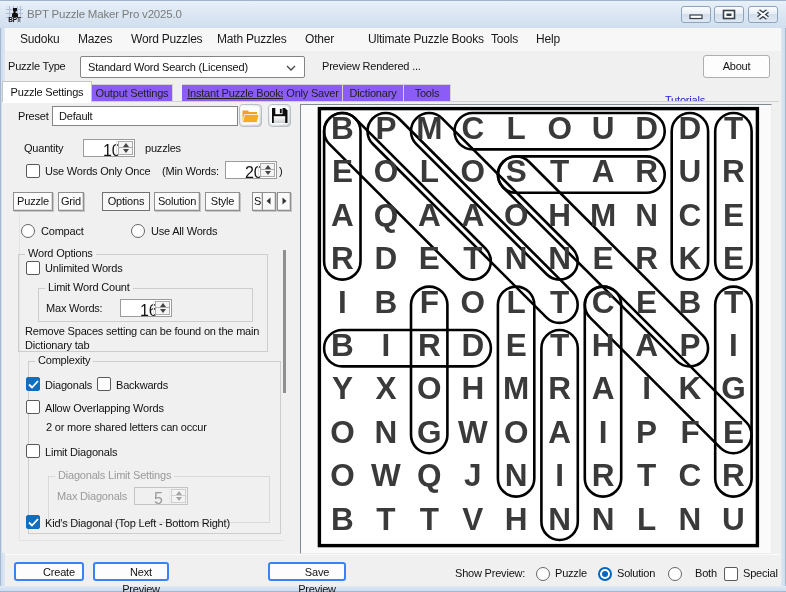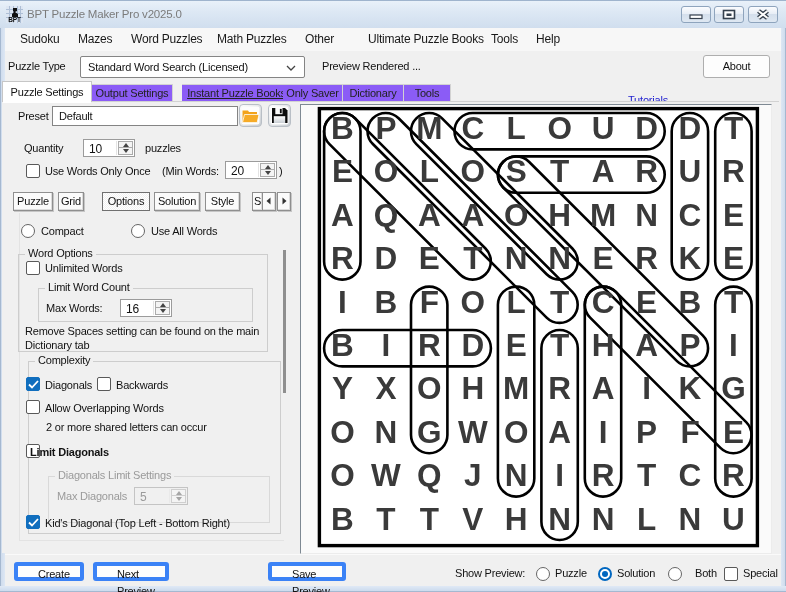"Tutorials" a.lnk { left: 628px -> 665px }
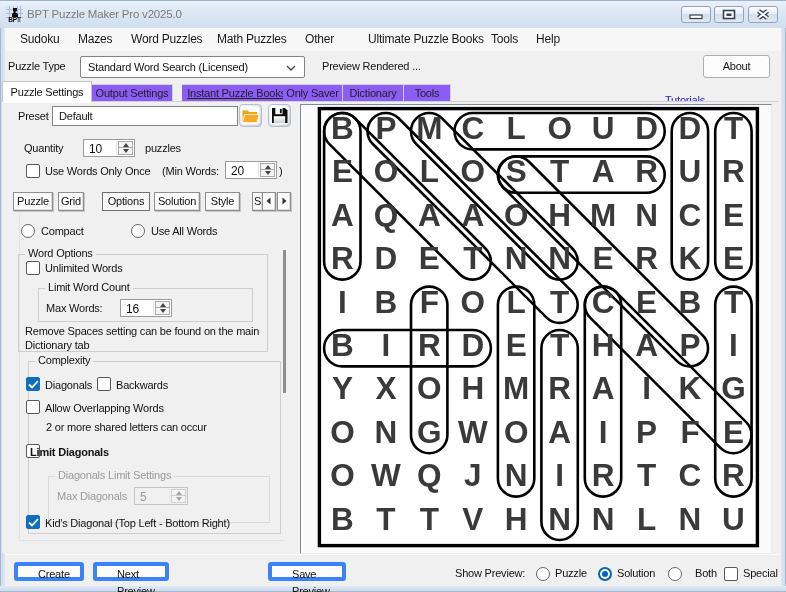"10" .spin .v { font-size: 12px -> 16px; left: 5px -> 19px }
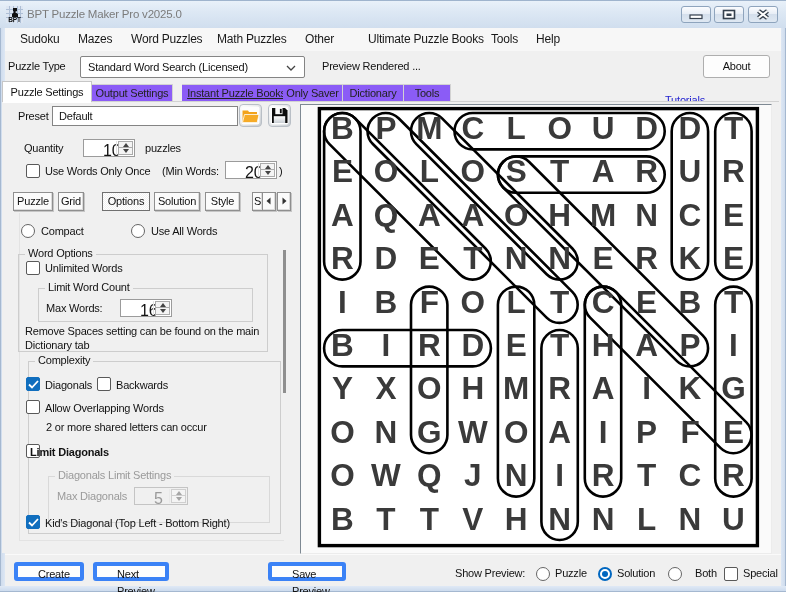"Limit Diagonals" label { font-weight: bold -> none; left: 30px -> 45px }
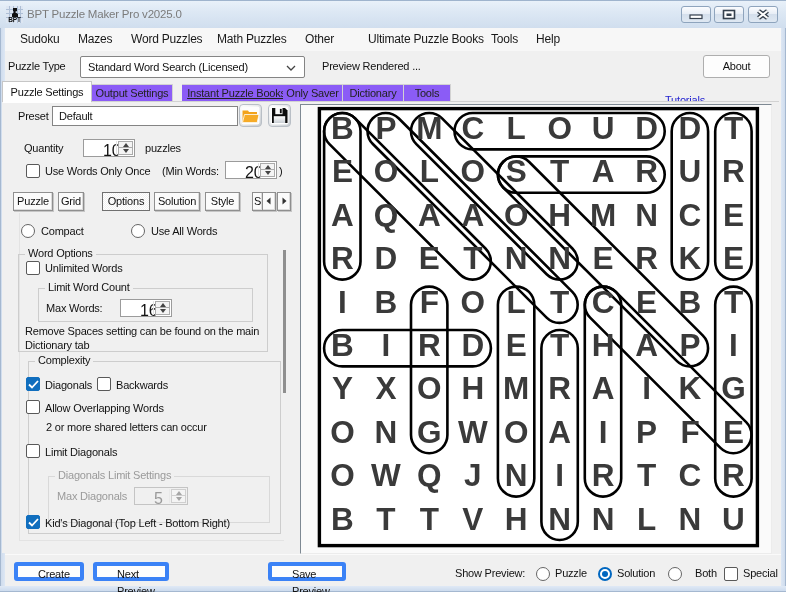"Create" .bbtn { border: 4px solid #3b82f6 -> 2px solid #3b82f6; text-align: left -> center }
